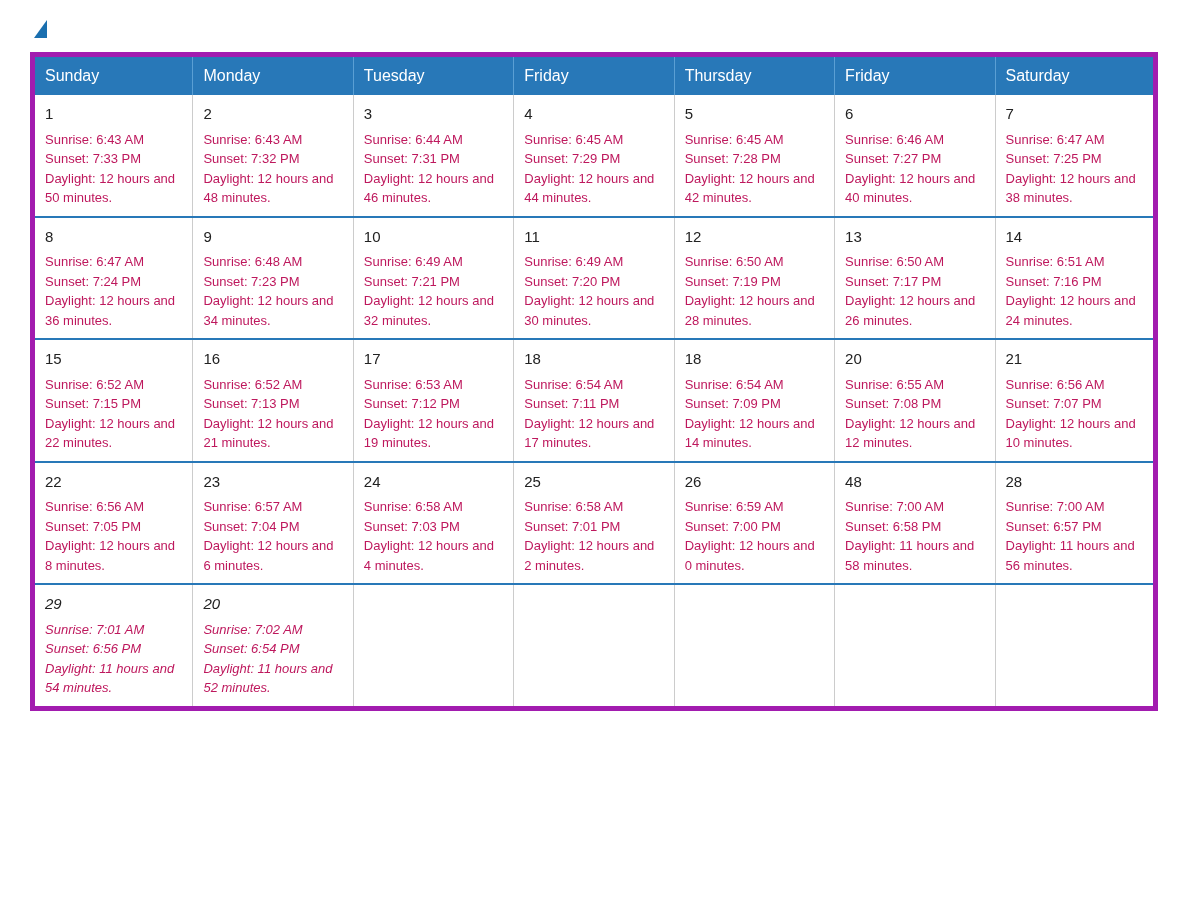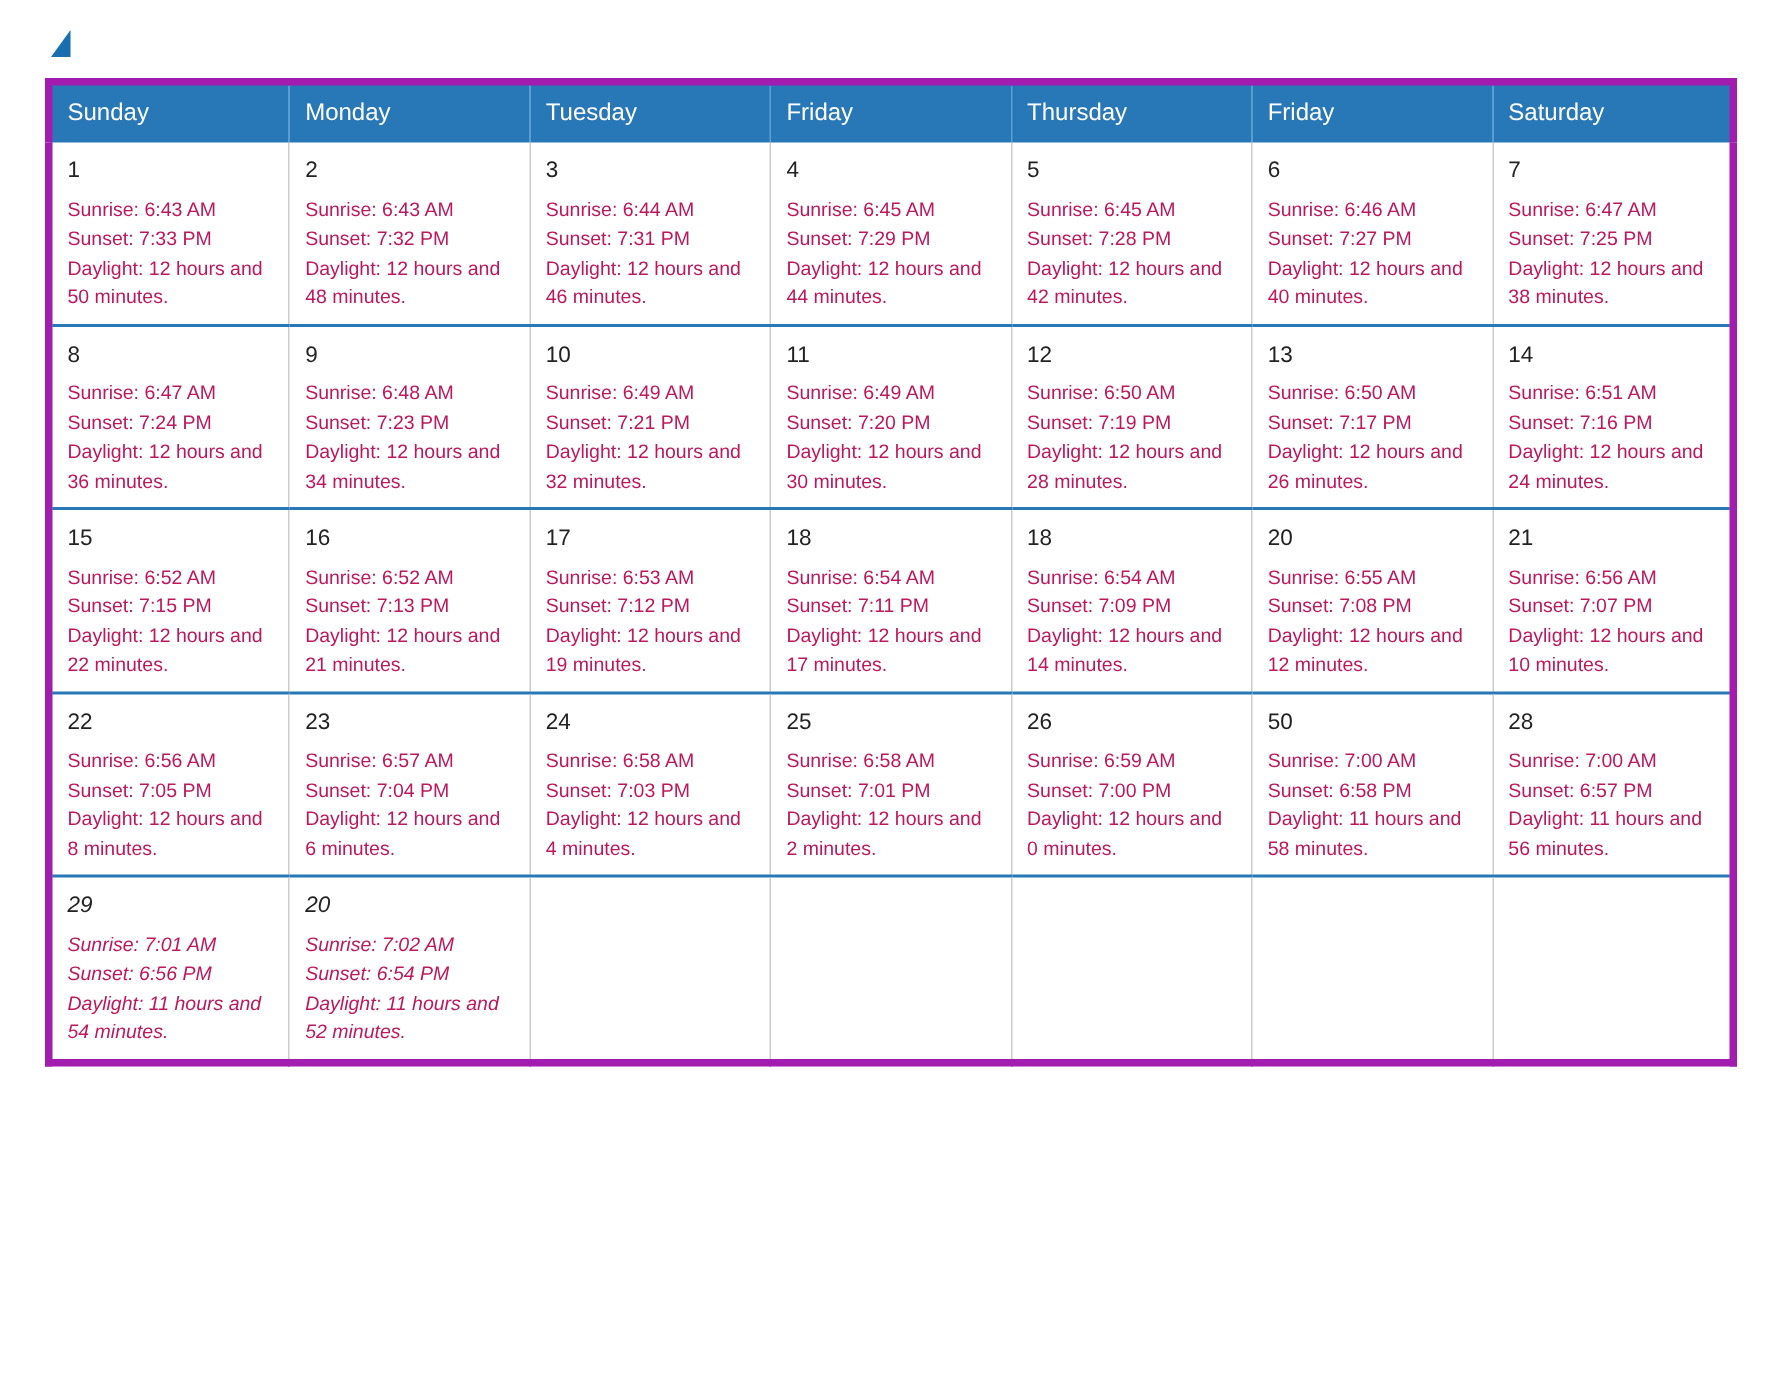"50" span.day-number { text: 50 -> 48 }
